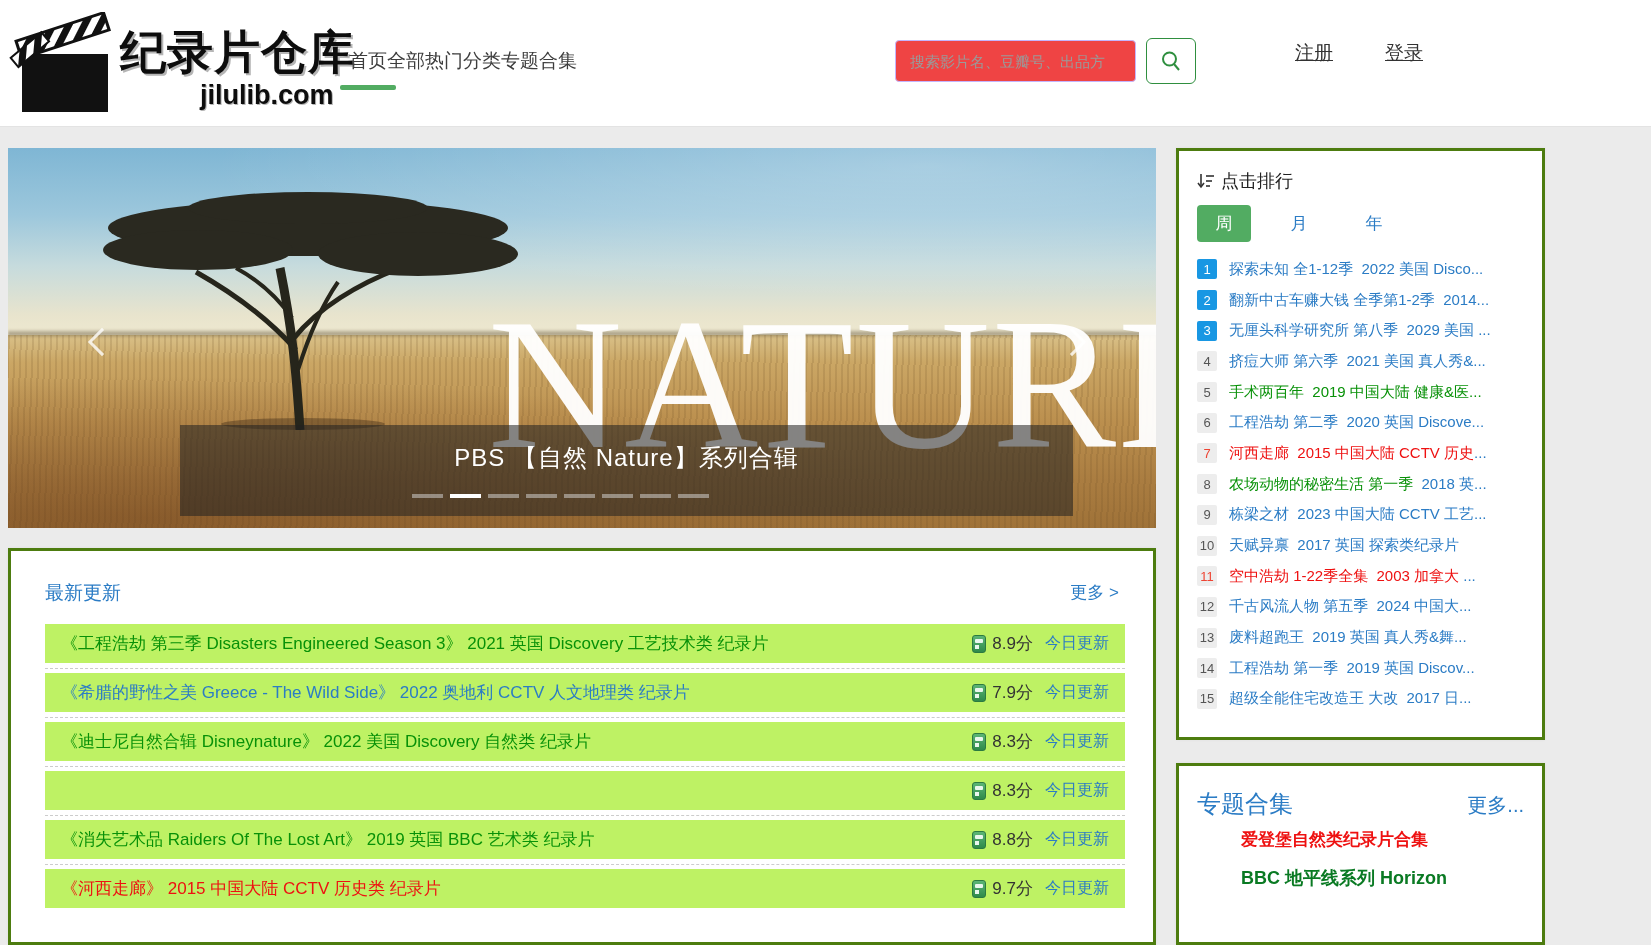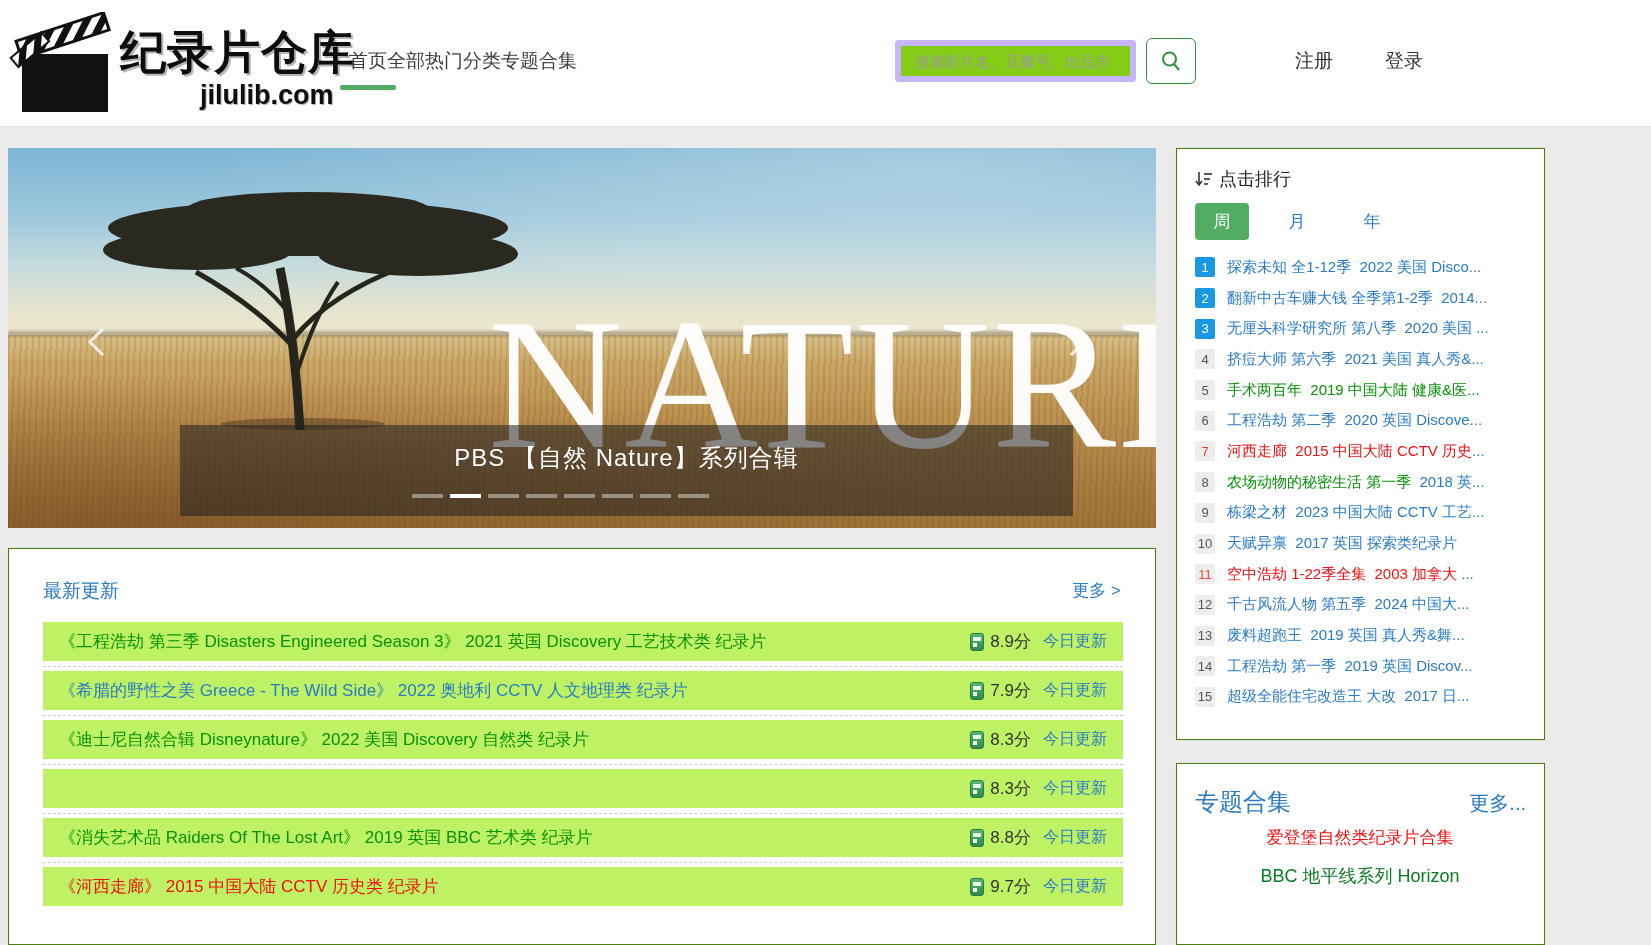"搜索影片名、豆瓣号、出品方" .search-input { background: #84cc16 -> #ef4444; border: 6px solid #c4b5fd -> 1px solid #c4b5fd }
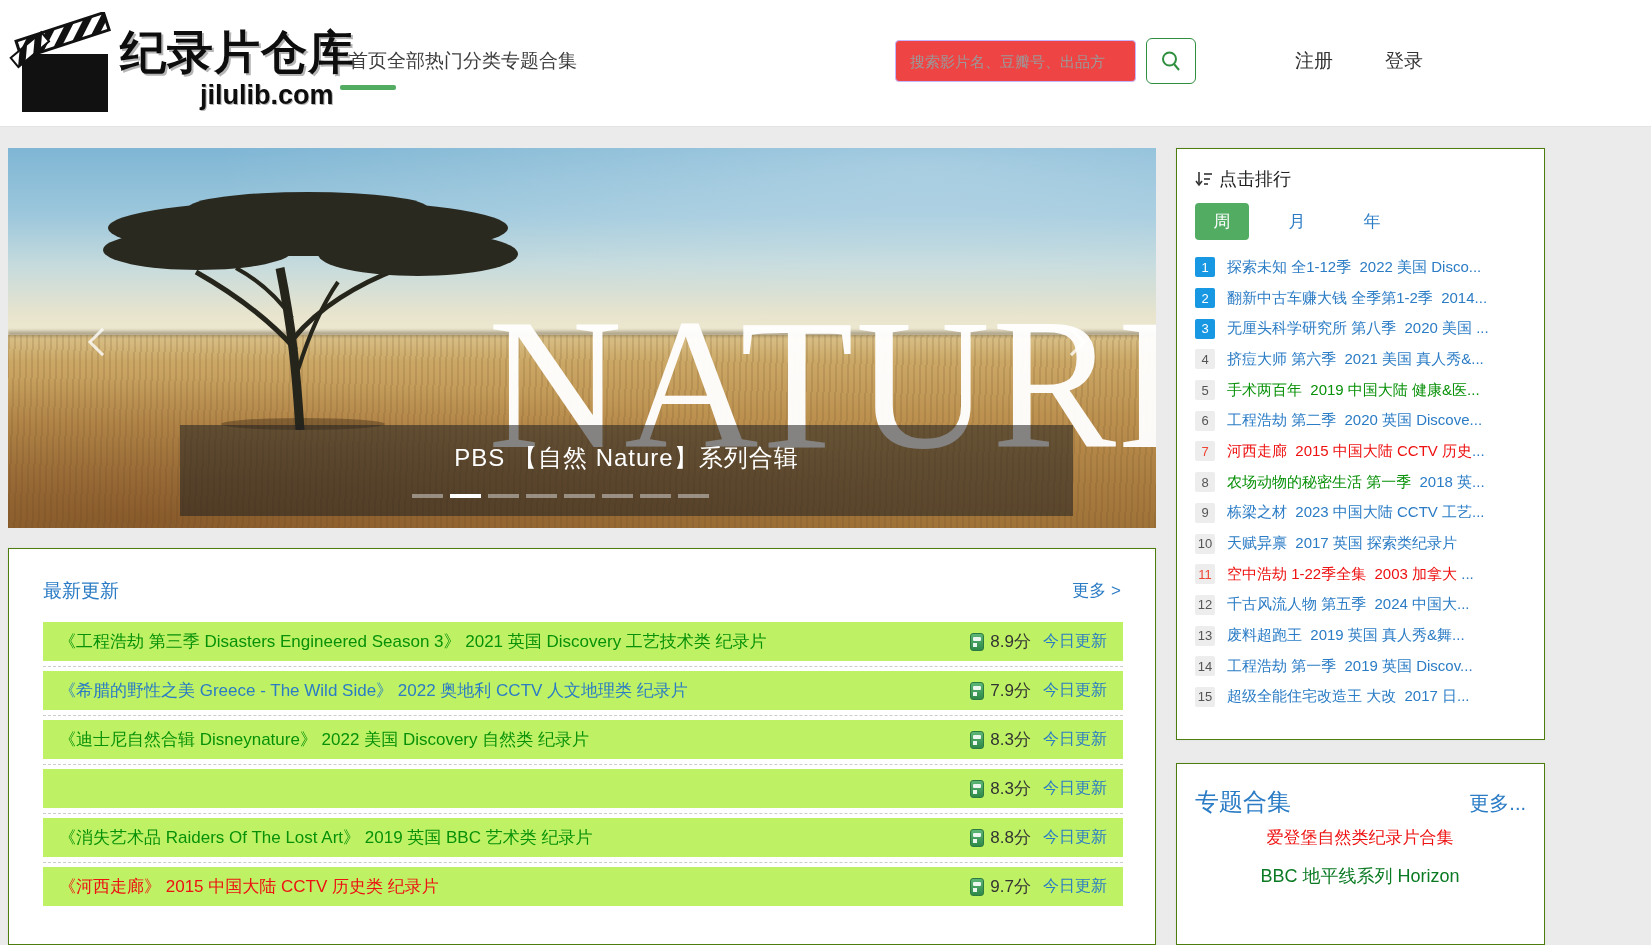"注册" .auth-link { text-decoration: none -> underline; top: 48px -> 40px }
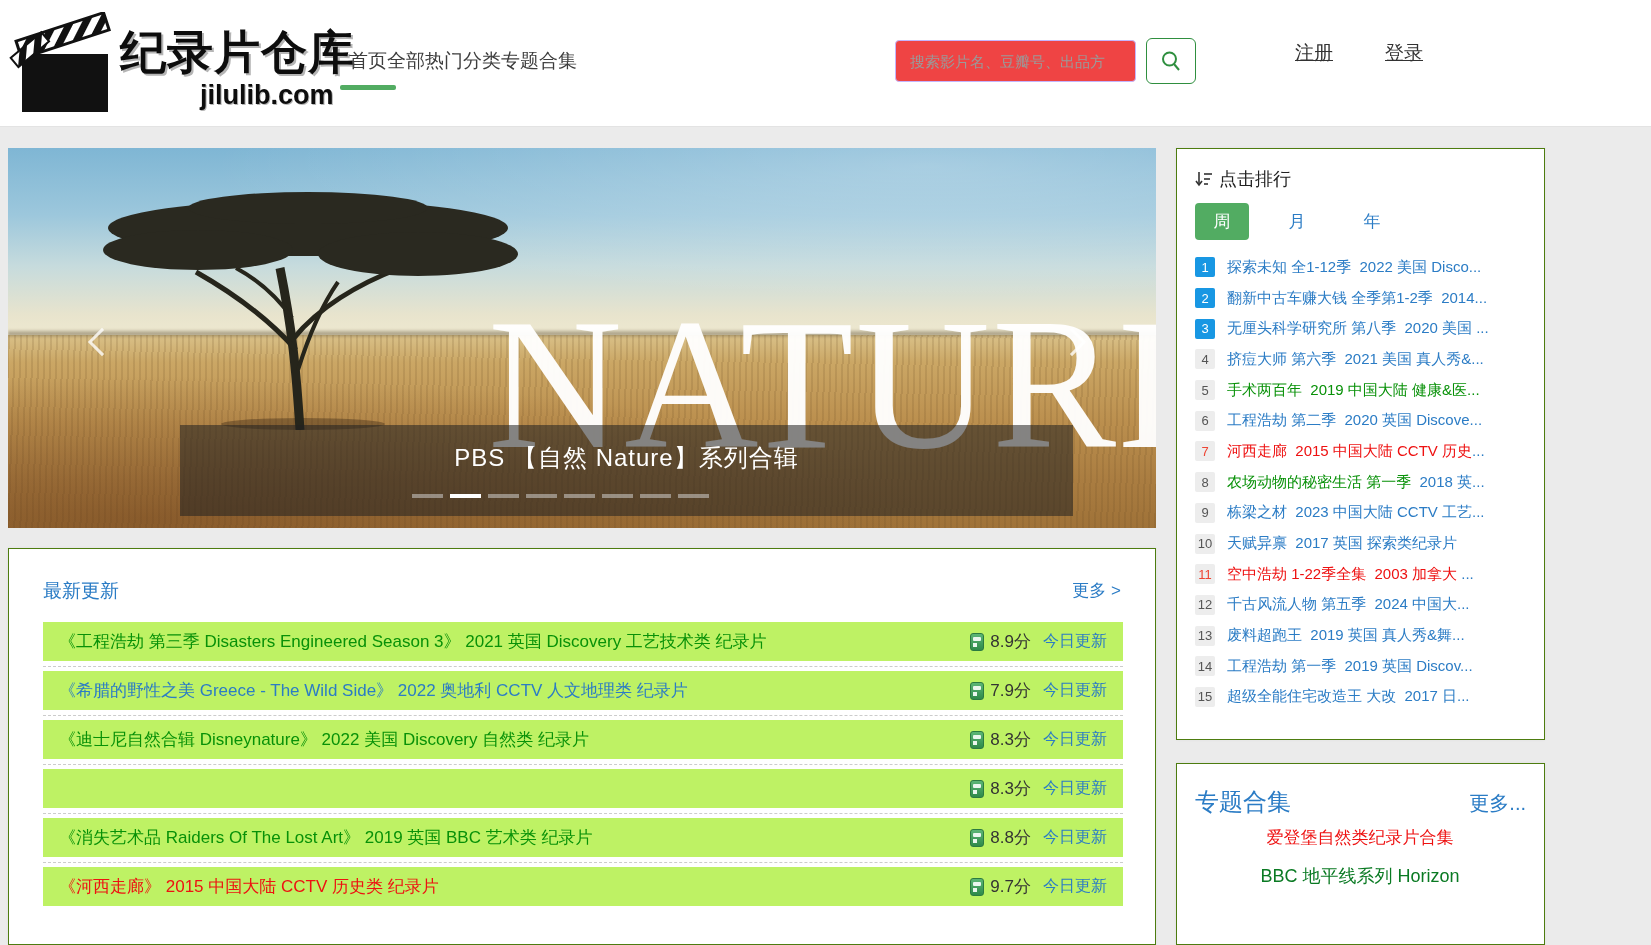"点击排行" .panel { border: 1px solid #4d7c0f -> 3px solid #4d7c0f; text-align: center -> none }
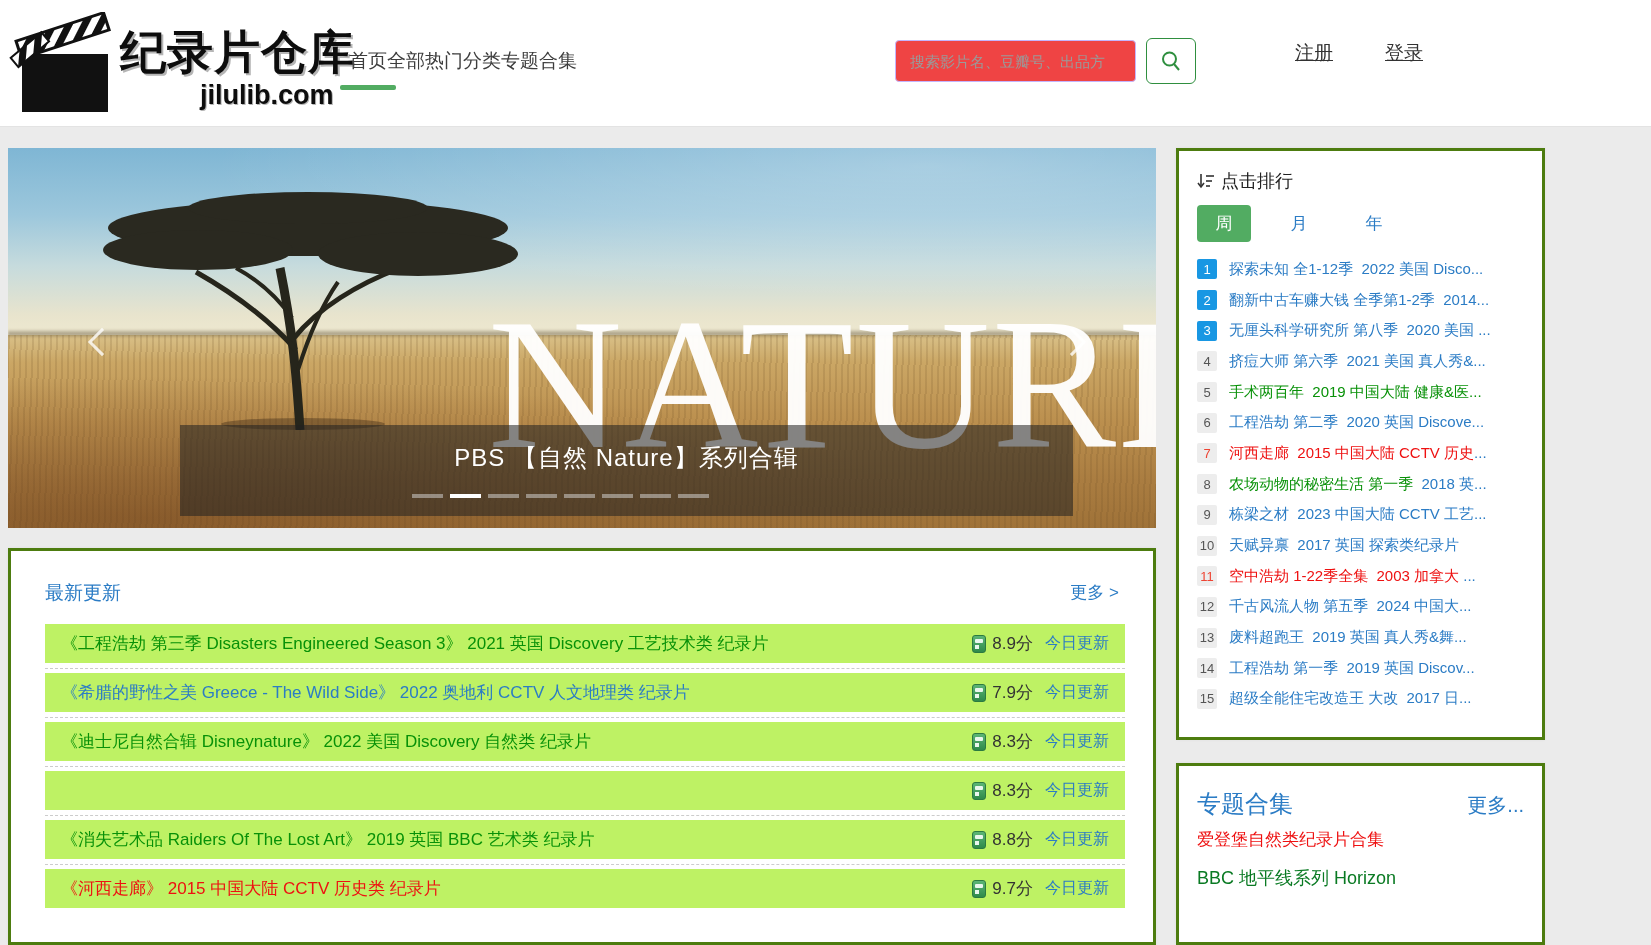"无厘头科学研究所 第八季 2020 美国 ..." span.c-blue { text: 2020 -> 2029 }
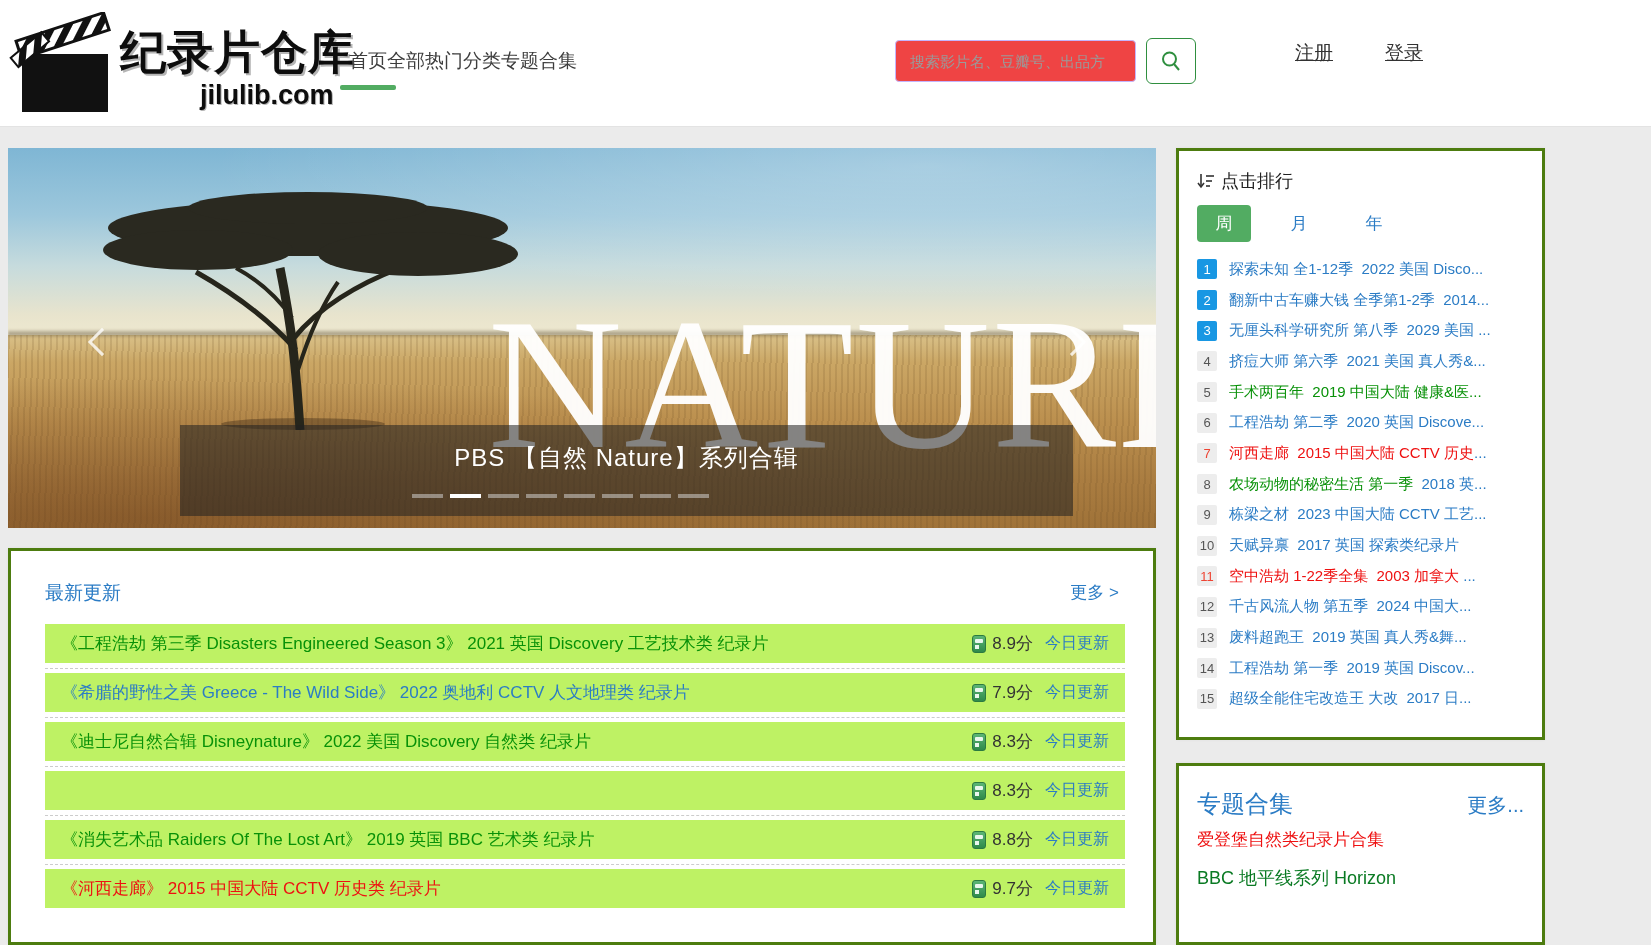"爱登堡自然类纪录片合集" .topic-item { font-weight: normal -> bold; margin-left: none -> 44px }
